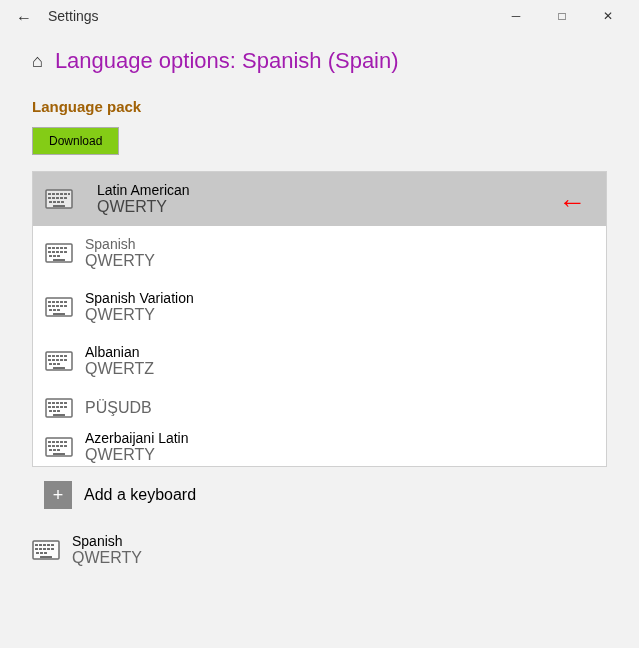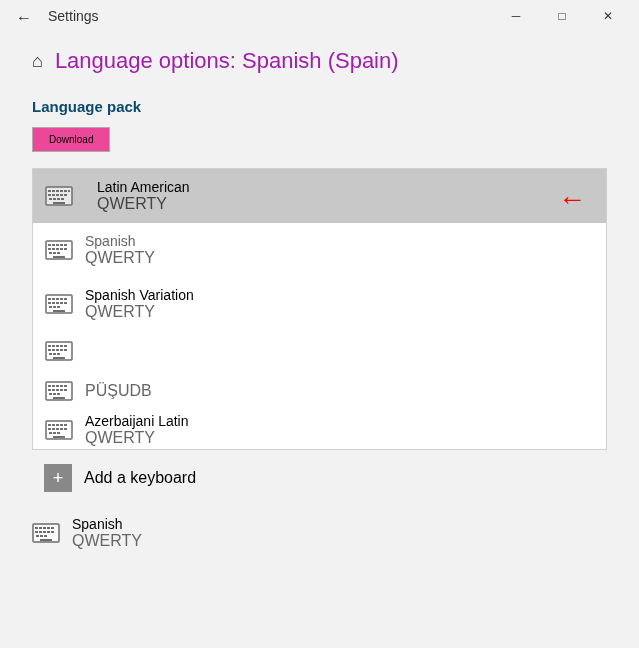"Language pack" .section-heading { color: #0c4a6e -> #a16207 }
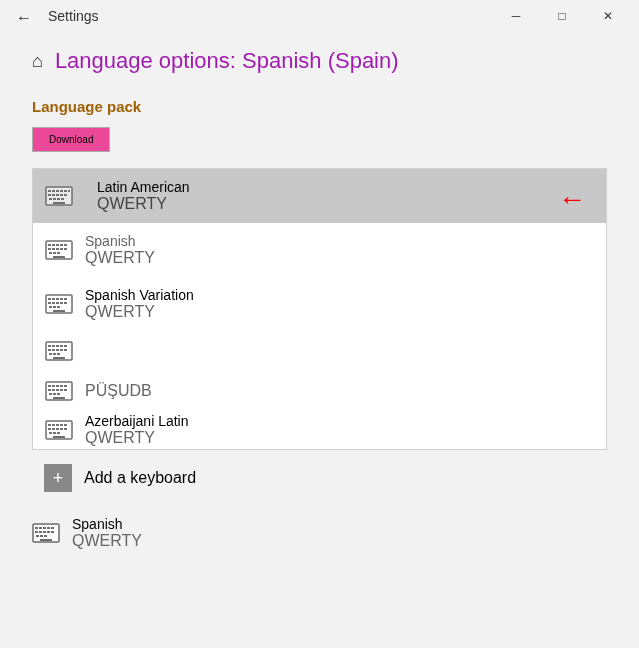"Download" .download-btn { background: #ec4899 -> #84cc16; font-size: 10px -> 12px }
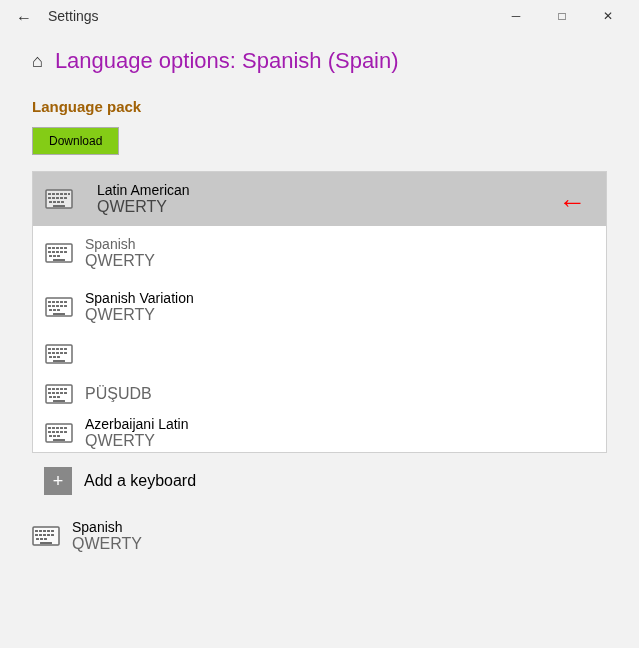"Albanian" div.list-item-text { html: none -> <div> <div>Albanian</div> <div>QWERTZ</div> </div> }
